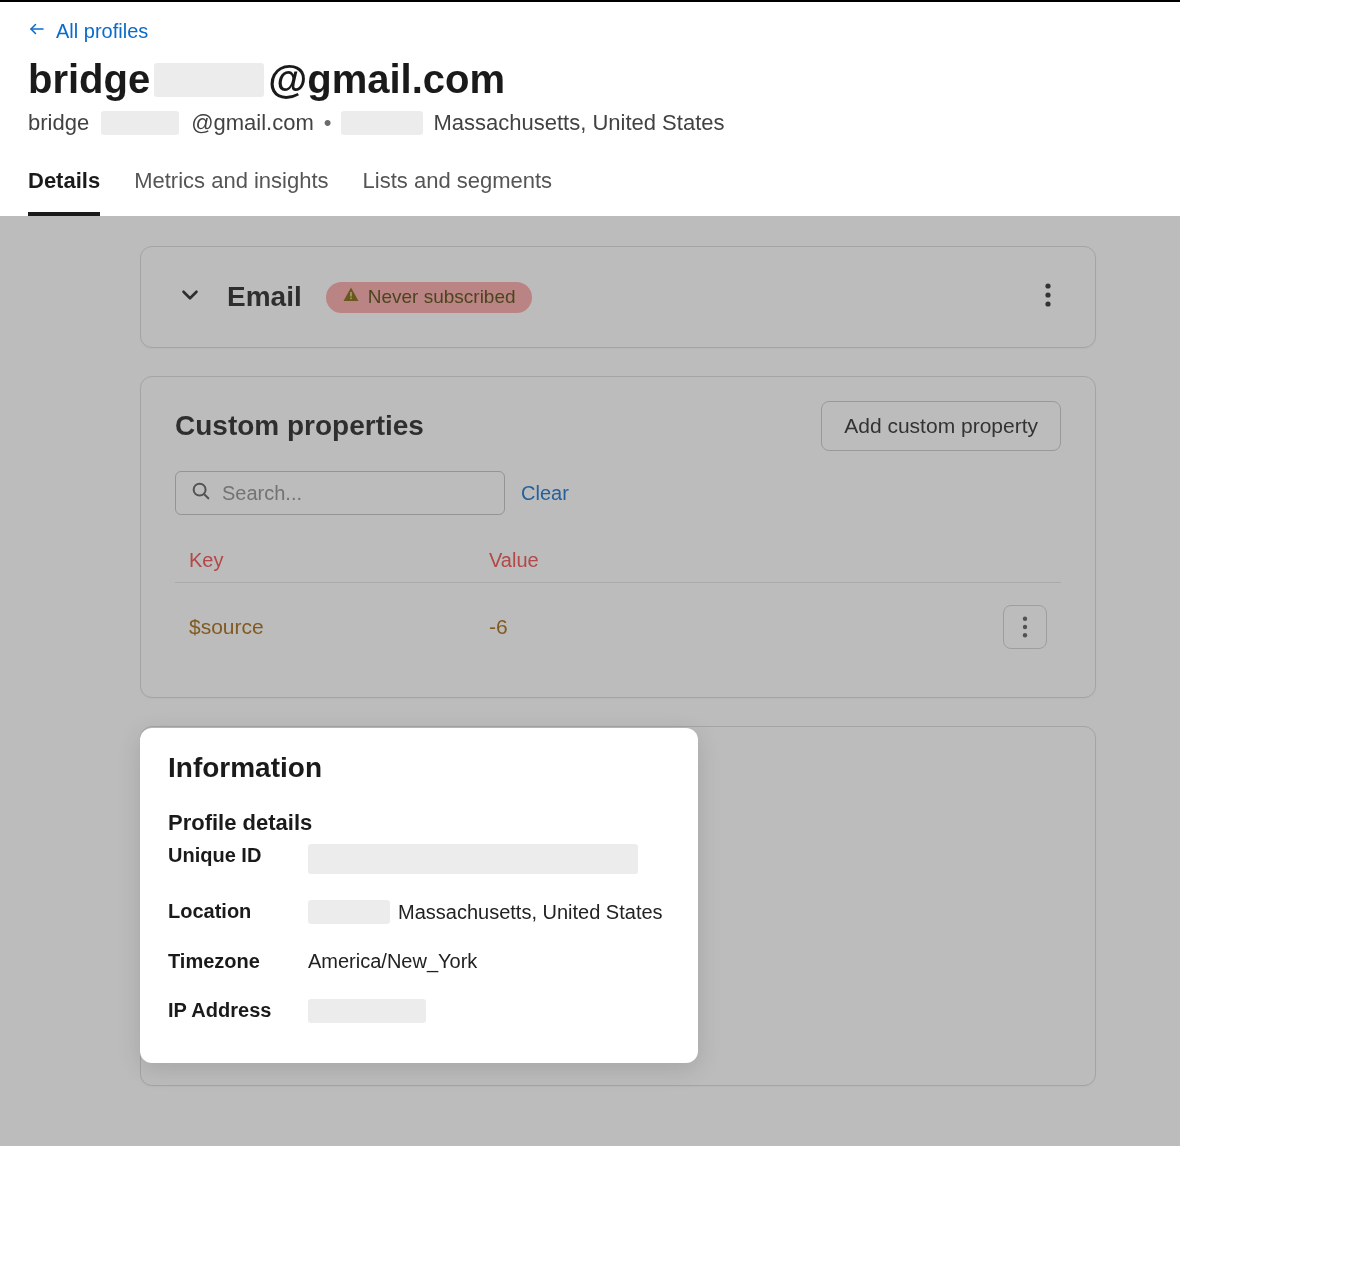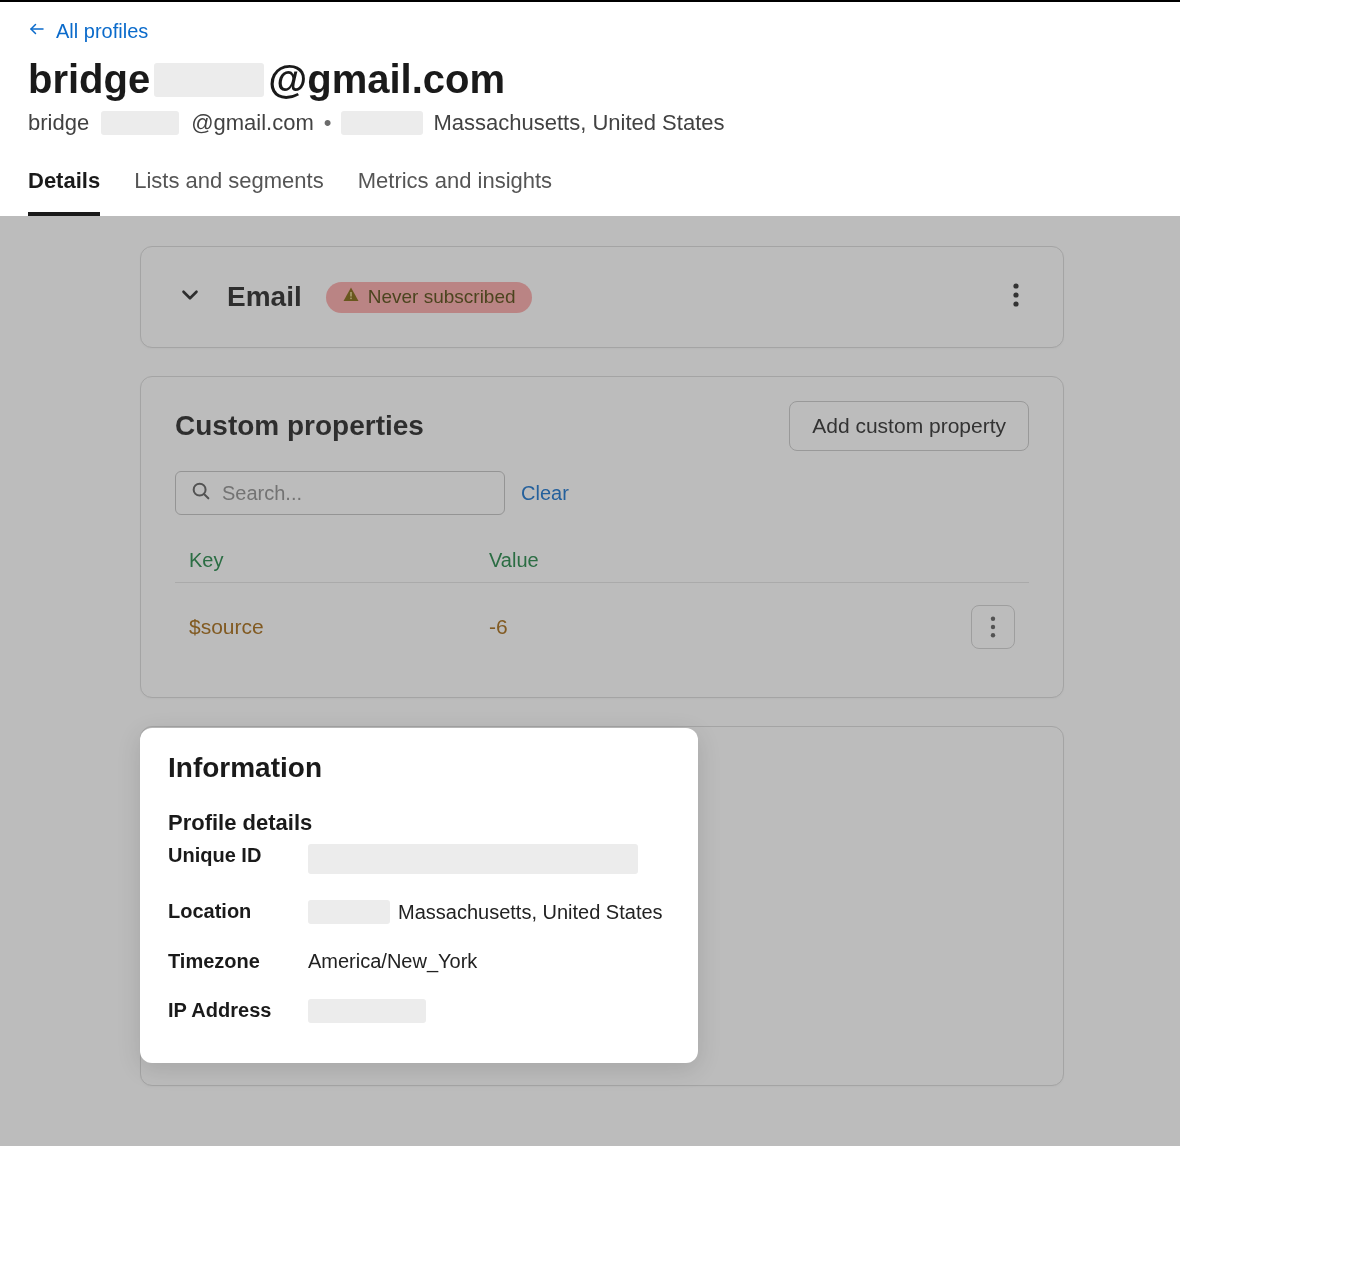"Lists and segments" div.tab { order: before "Metrics and insights" -> after "Metrics and insights" }
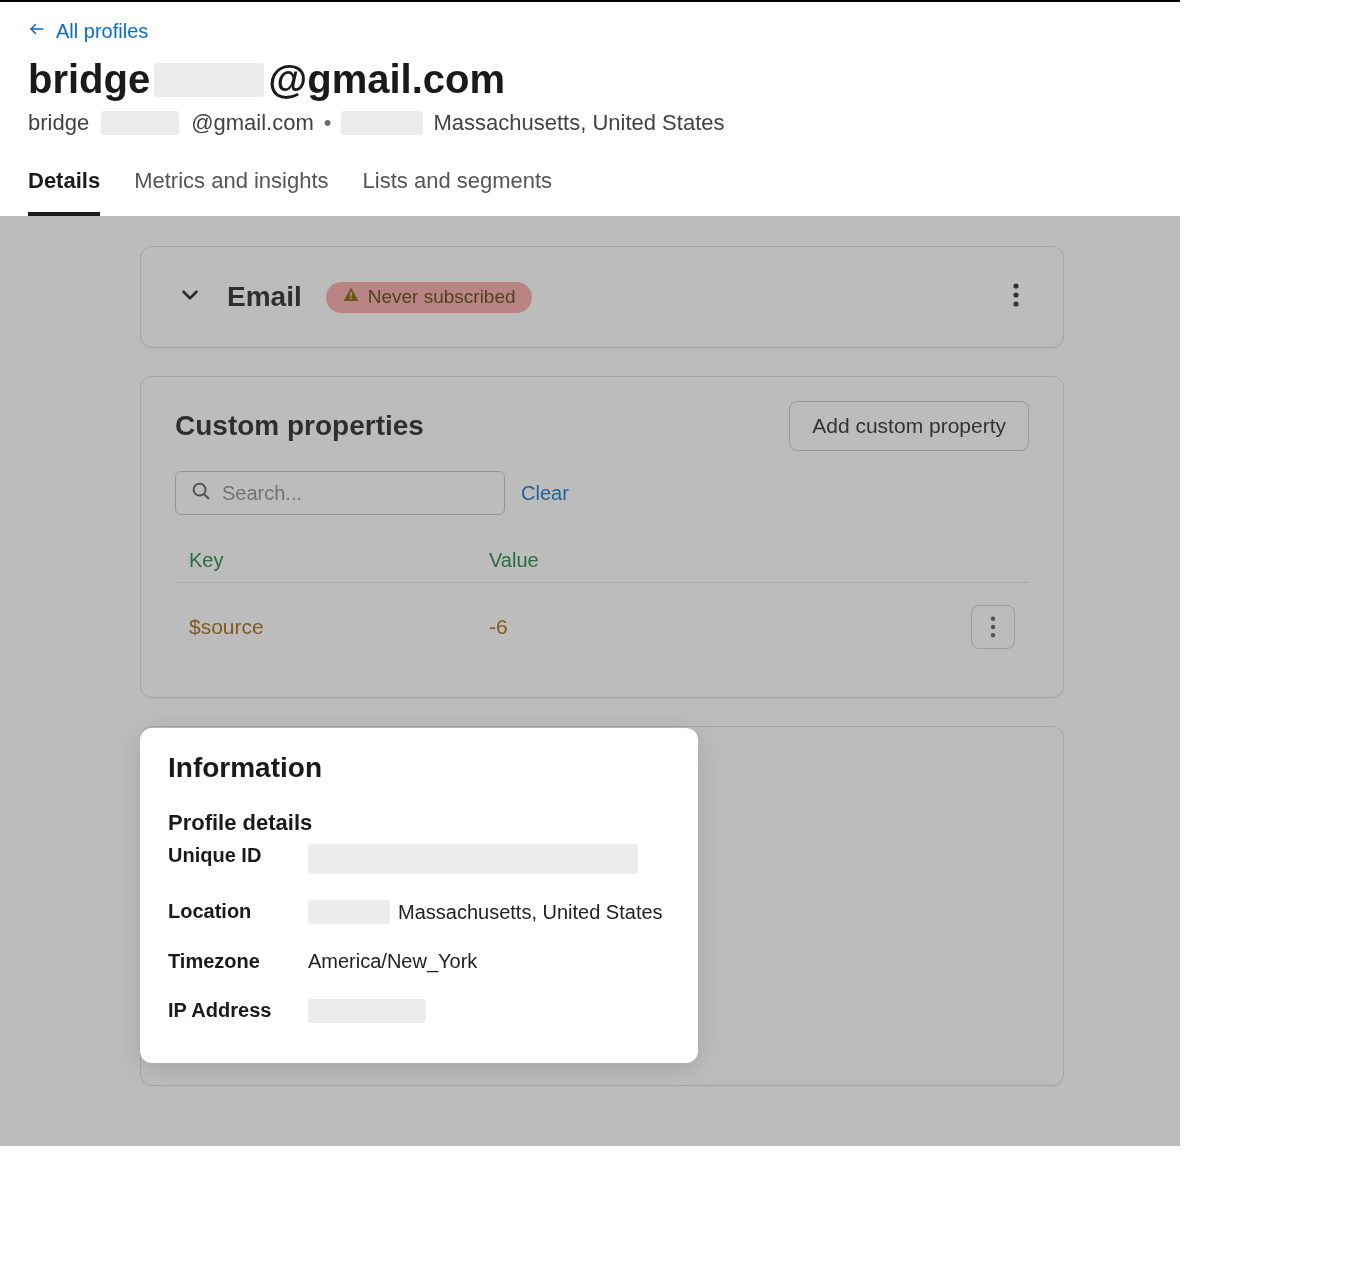"Email" .content { padding: 30px 116px 60px 140px -> 30px 84px 60px 140px }
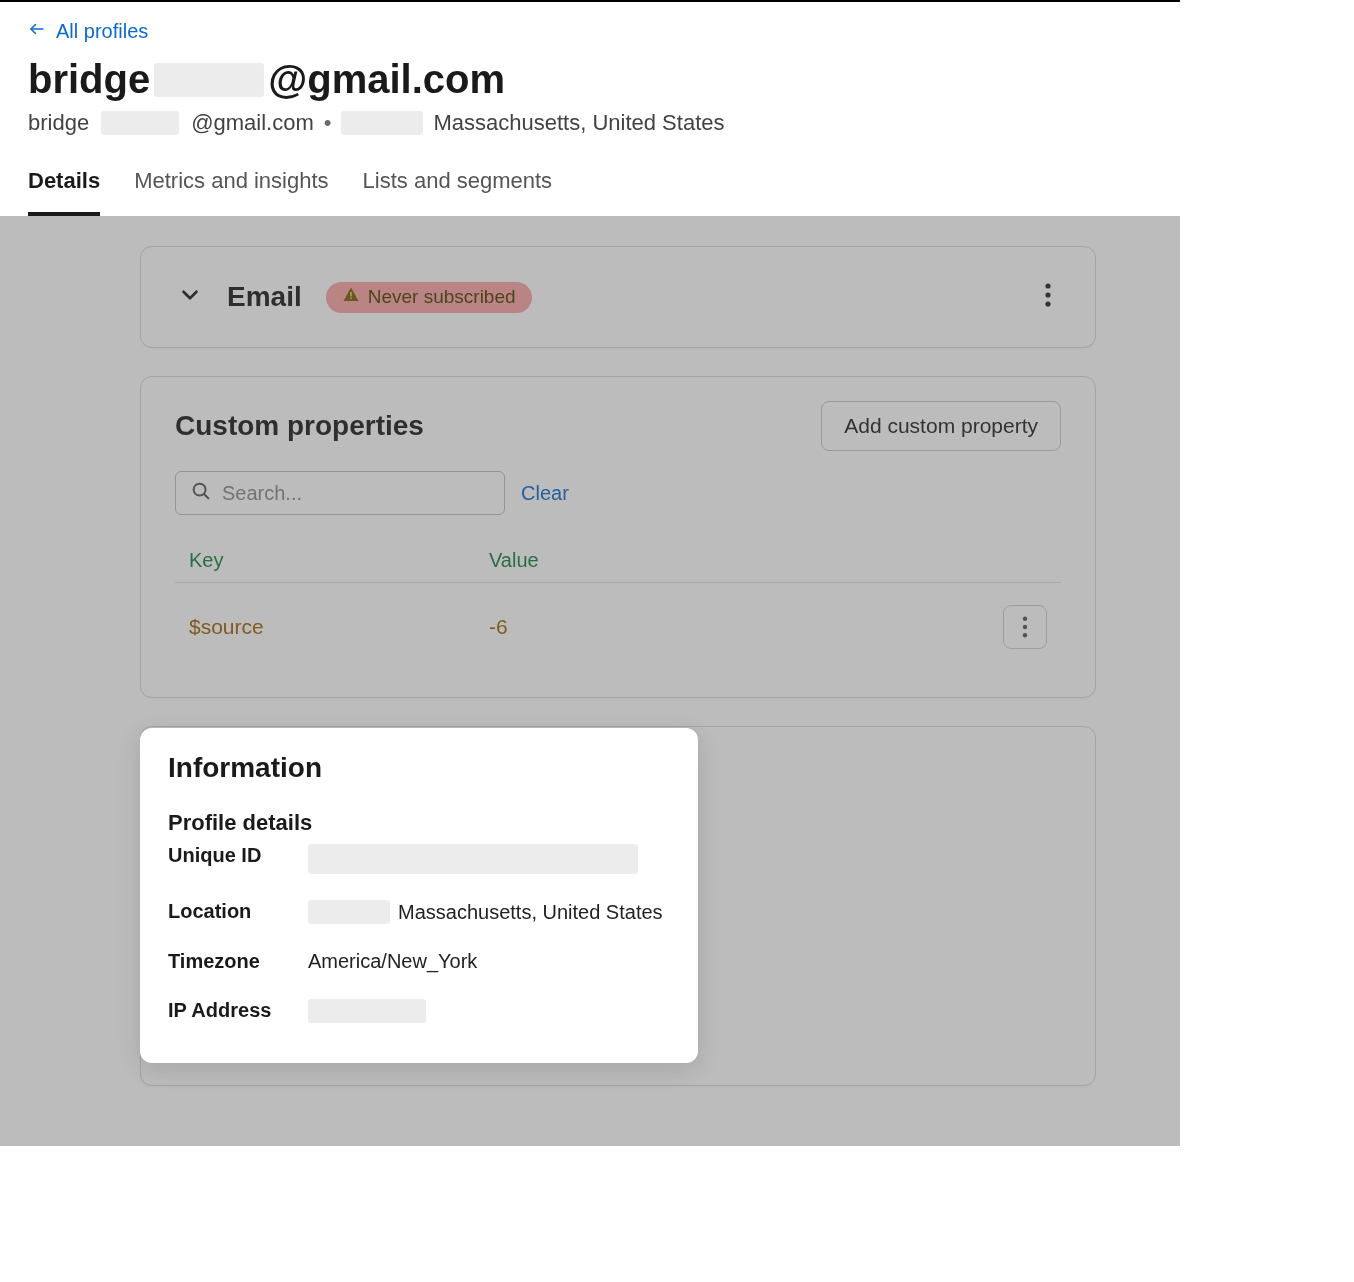"Key" .kv-head { color: #15803d -> #ef4444 }
